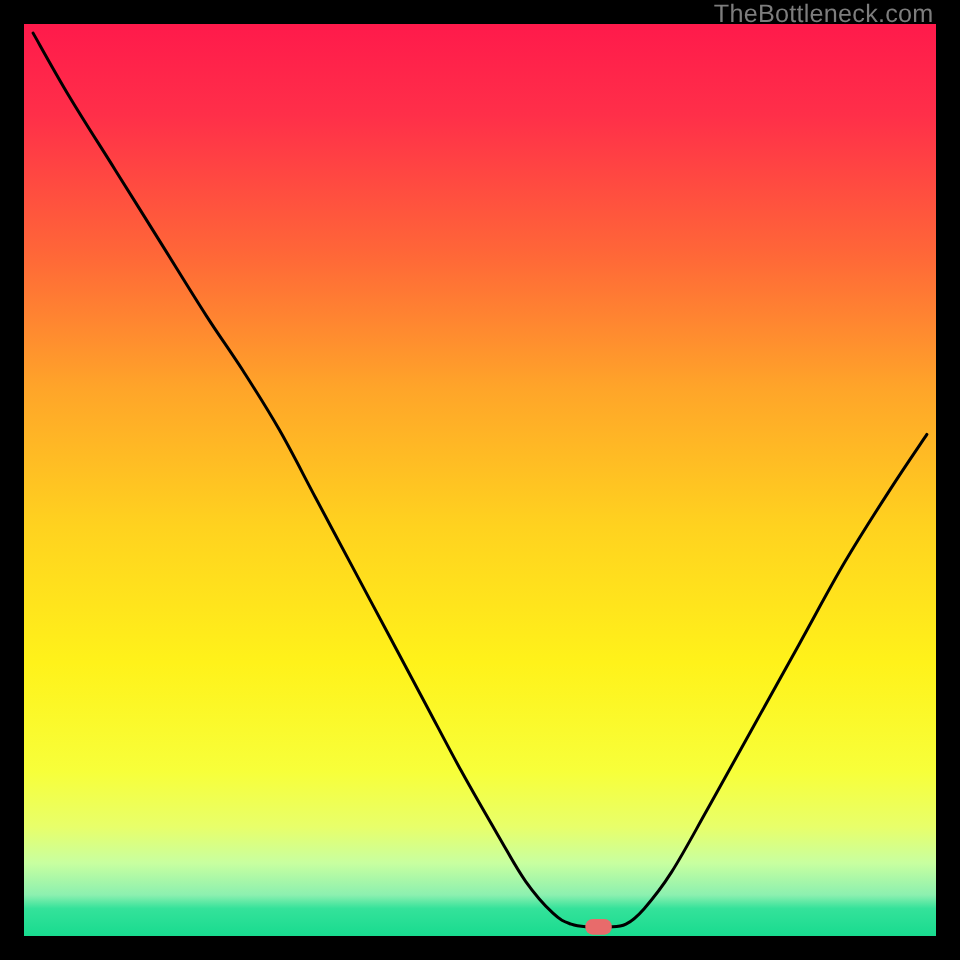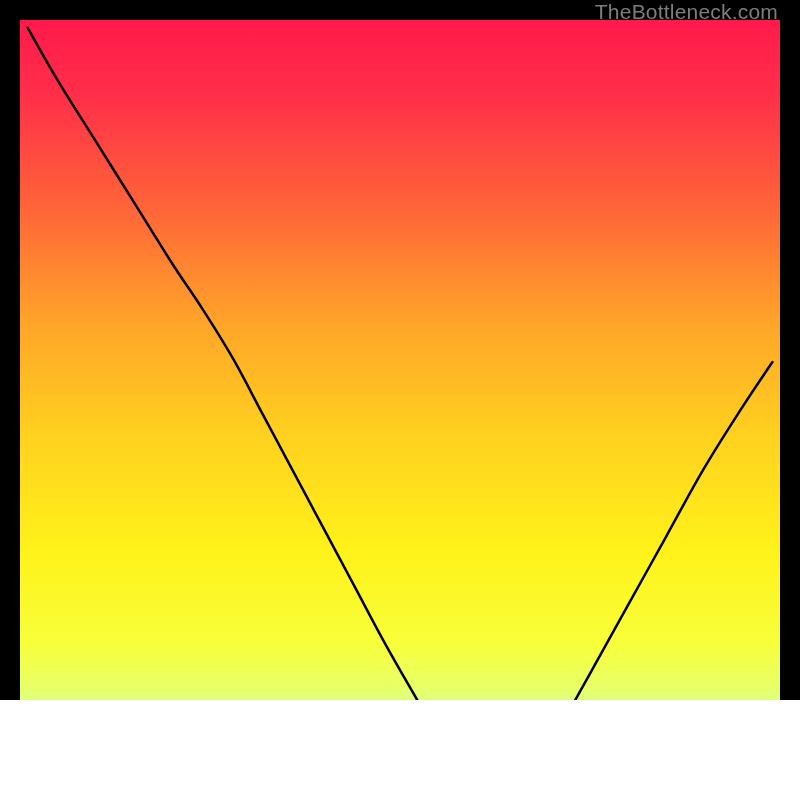"TheBottleneck.com" .chart-container { height: 700px -> 800px }
